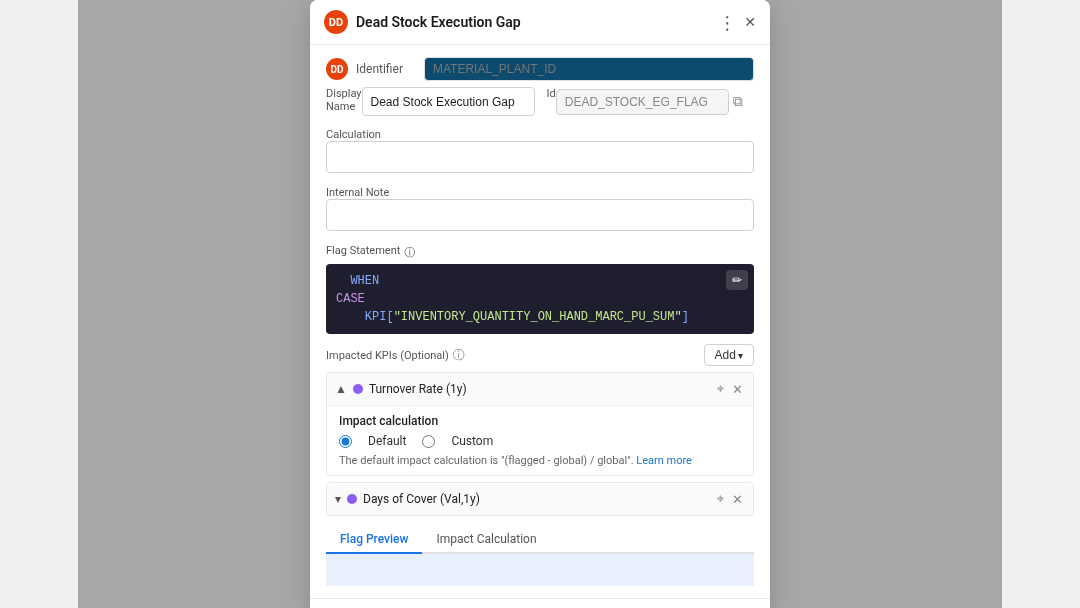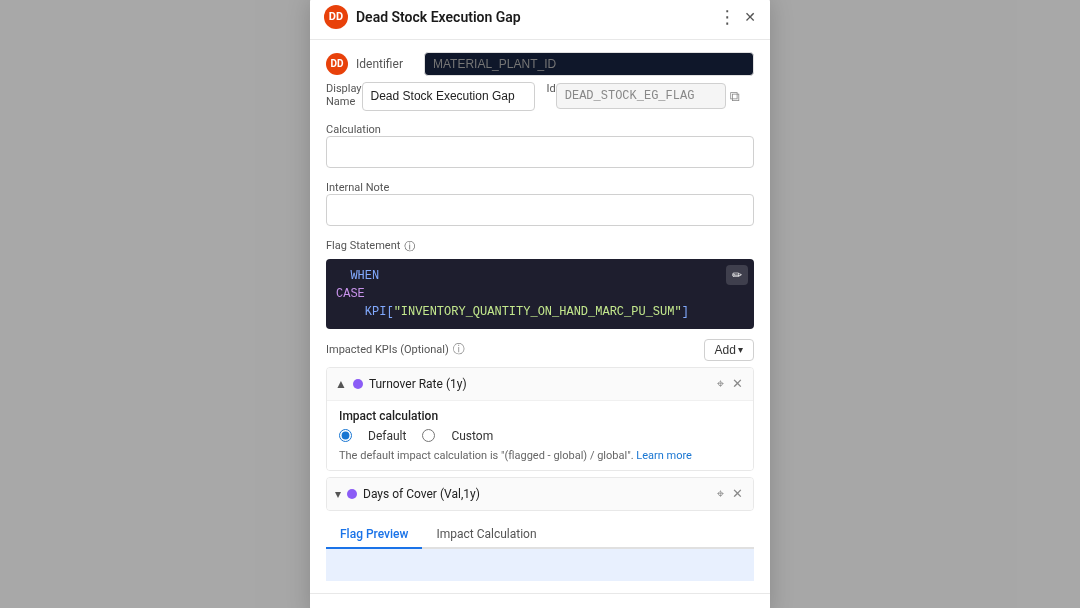"DD" .modal-overlay { align-items: center -> flex-start; width: 1080px -> 924px }
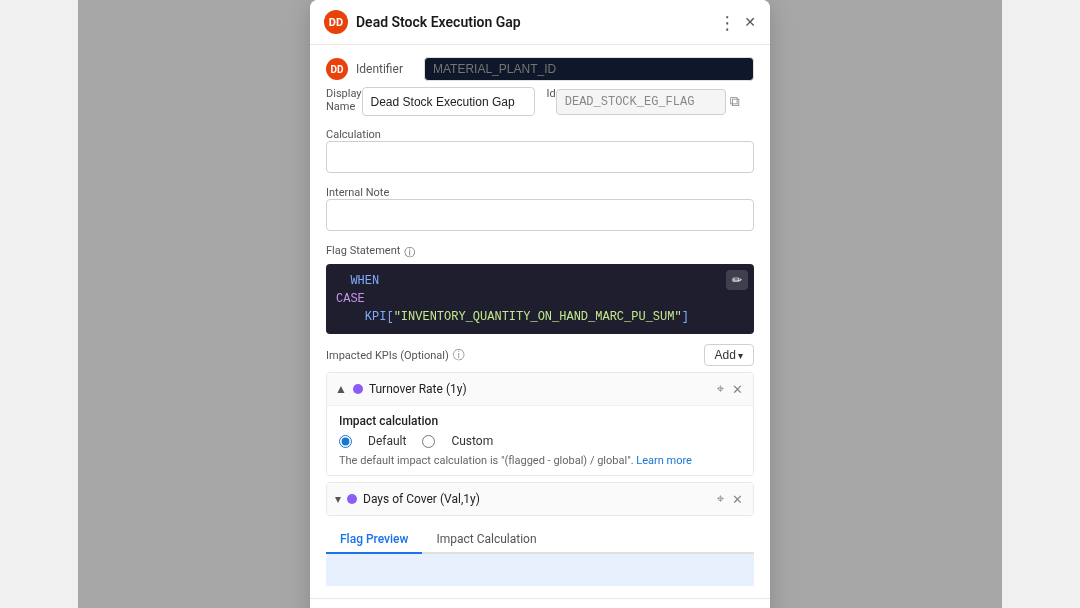"MATERIAL_PLANT_ID" .identifier-input { background: #0f172a -> #0c4a6e }
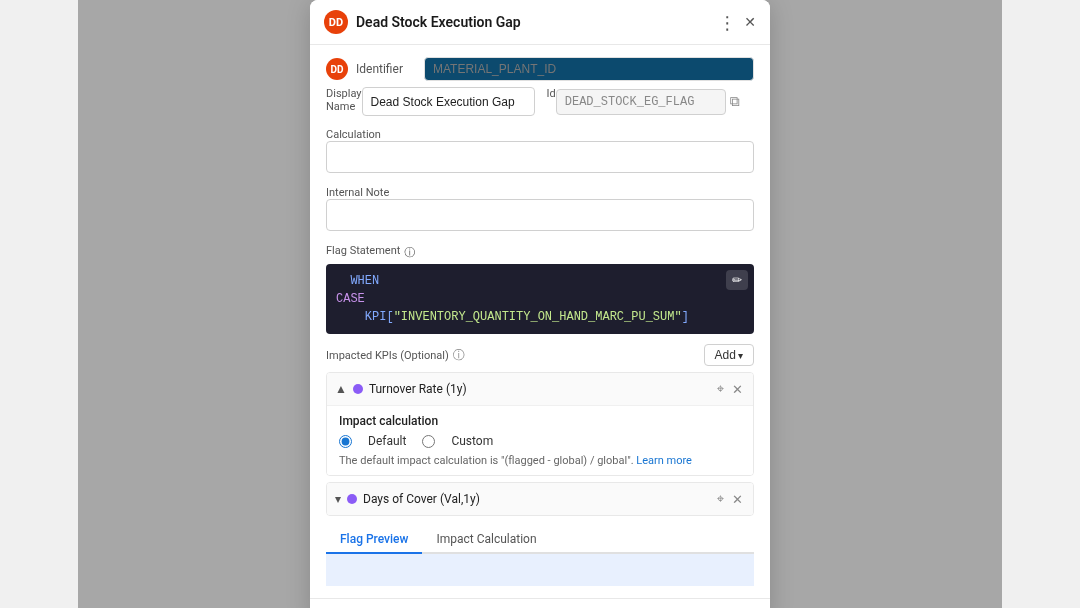"DEAD_STOCK_EG_FLAG" input.form-input { font-family: Liberation Mono, monospace -> none }
